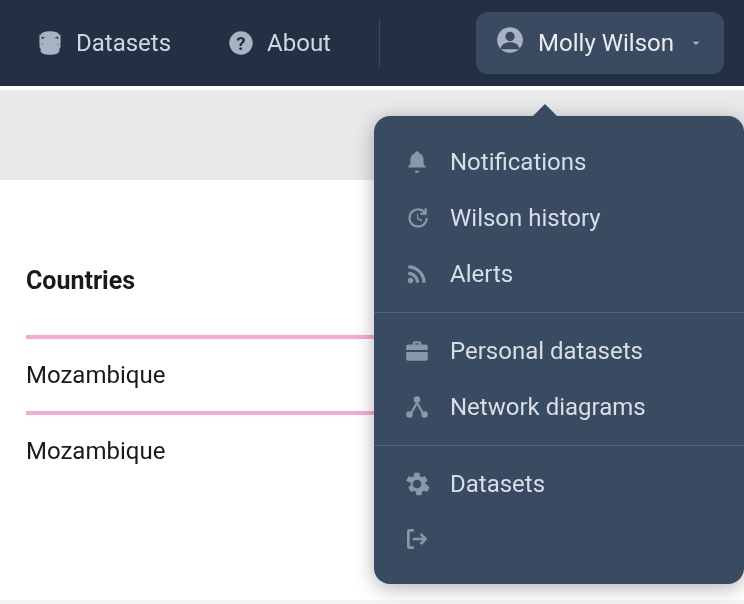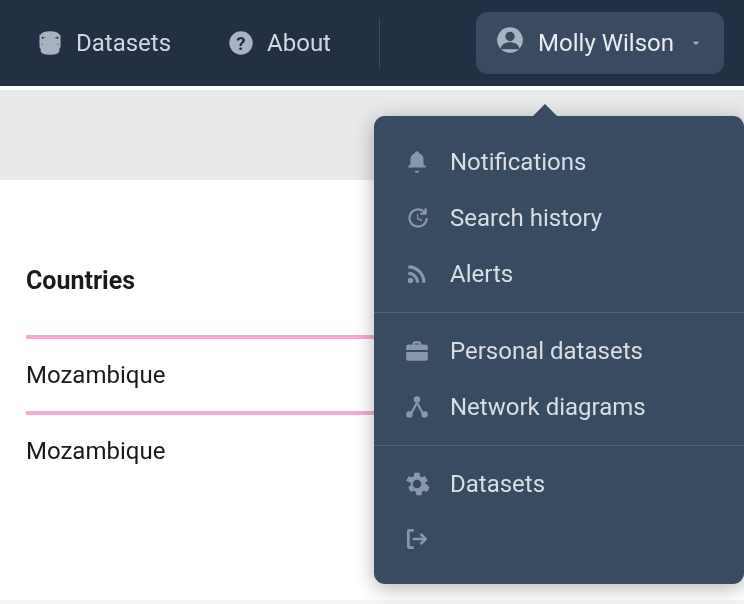"Notifications" .dropdown { border-radius: 11px -> 16px }
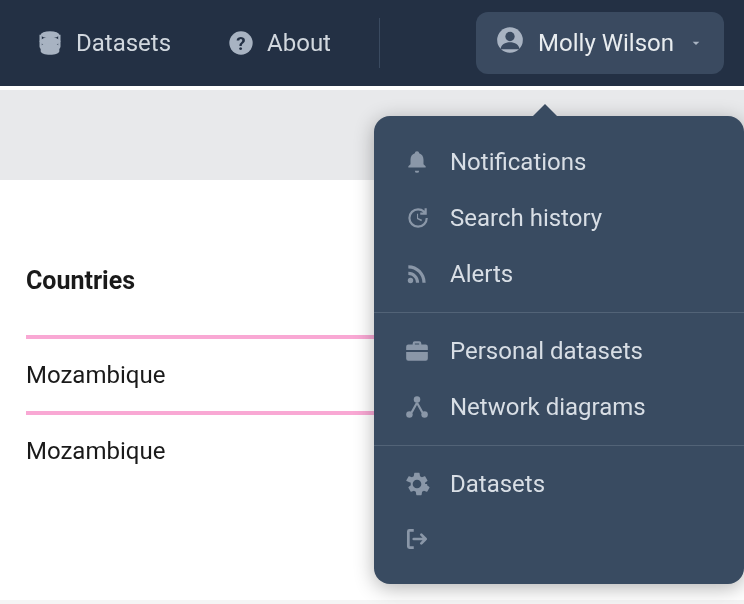"Search history" span { text: Search -> Wilson }
